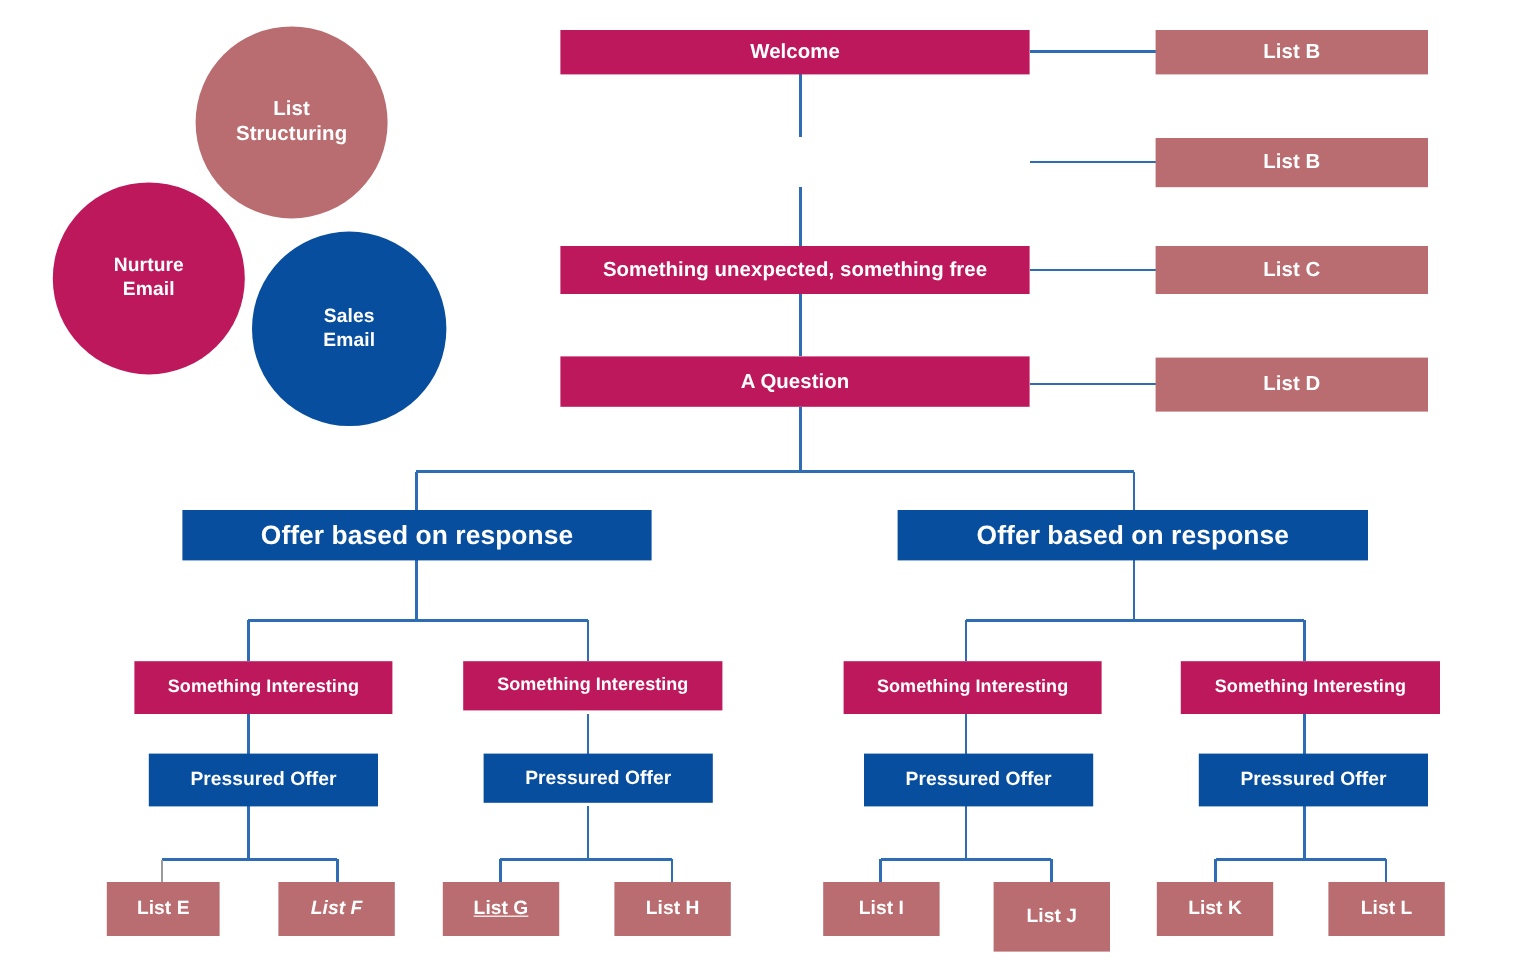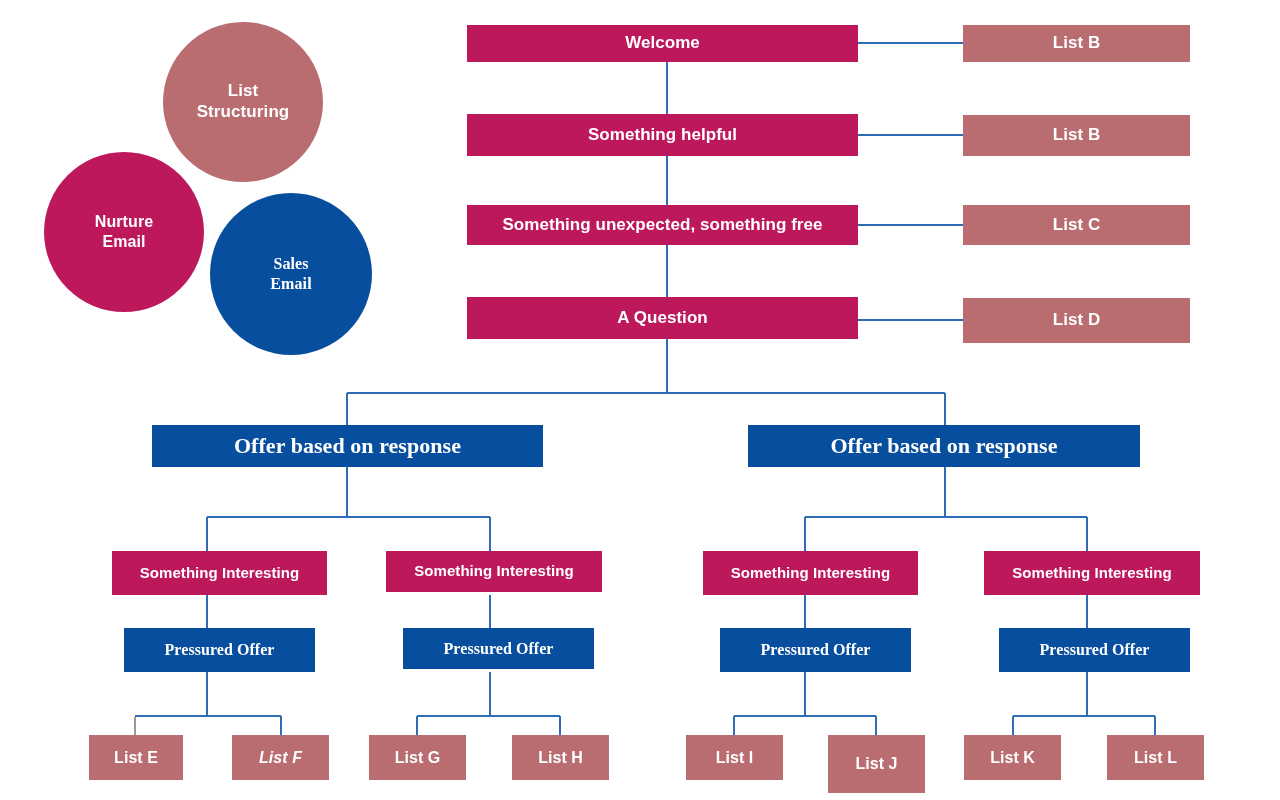"Something helpful" div.node { html: <div>Something helpful</div> -> none }
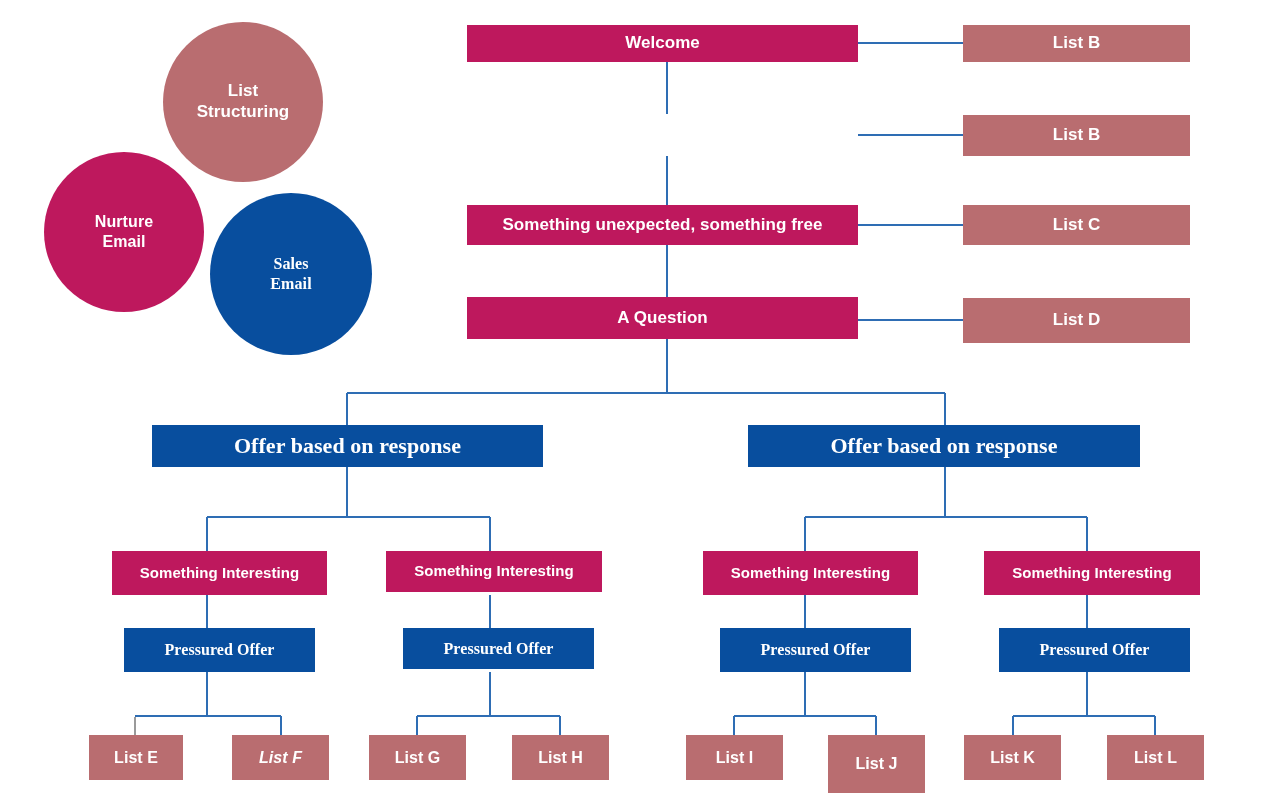"Sales" .blue { font-family: Liberation Serif, serif -> none }
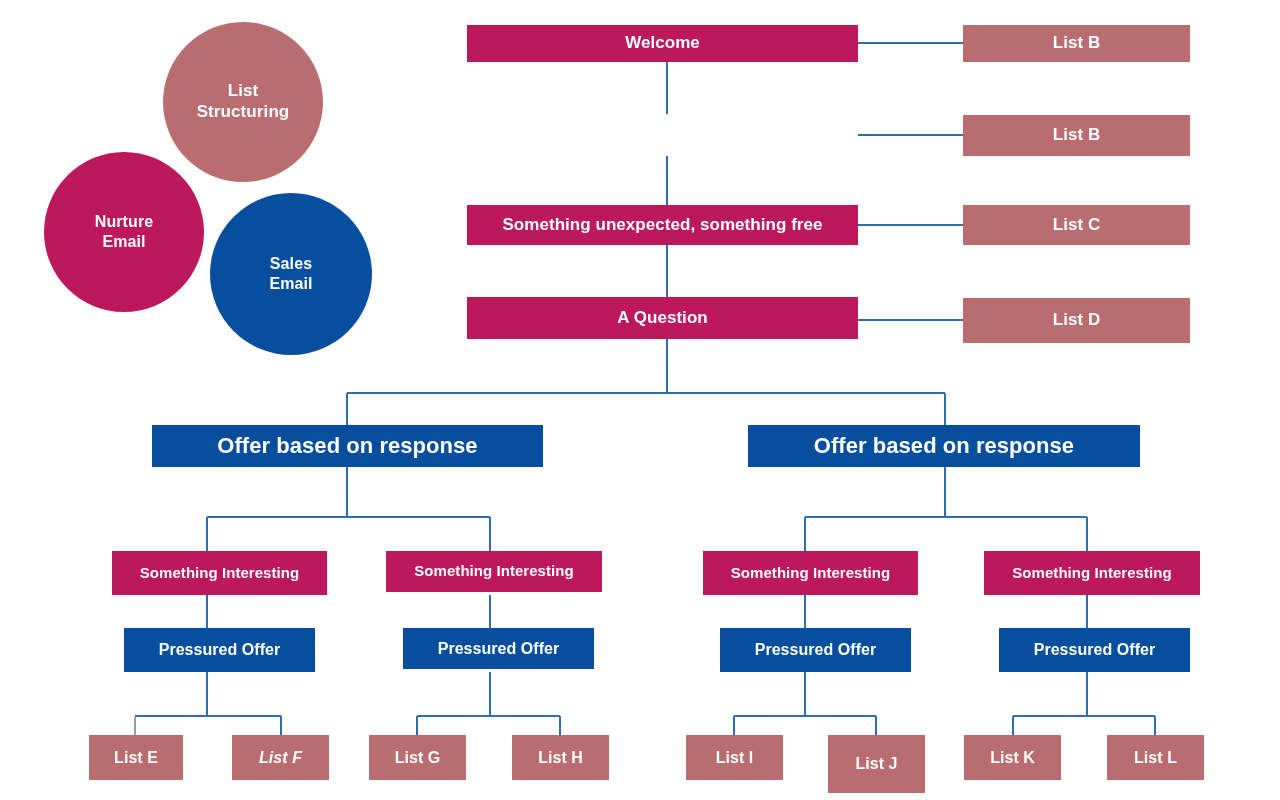"List G" div.node { text-decoration: none -> underline }
